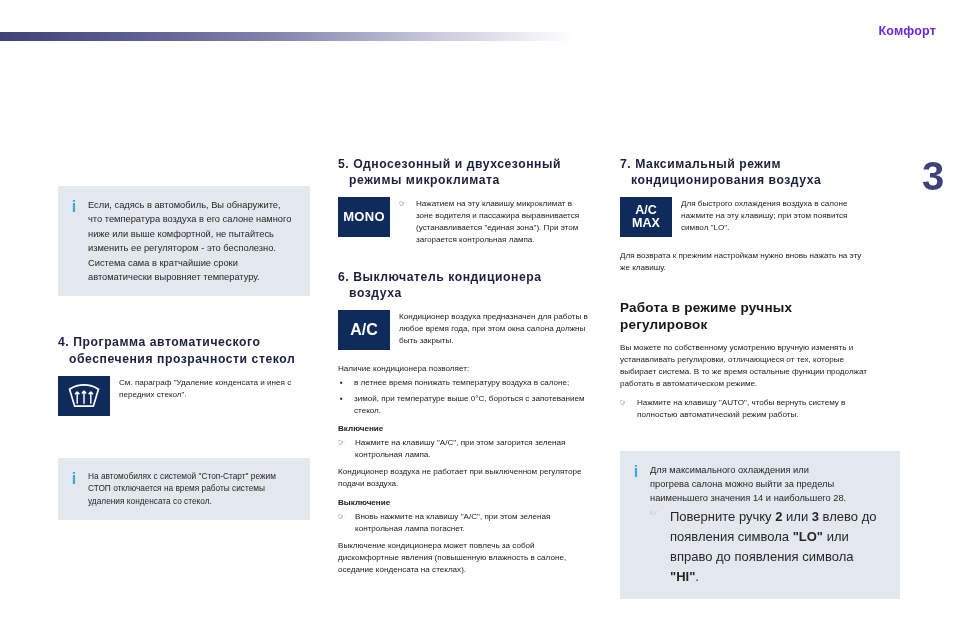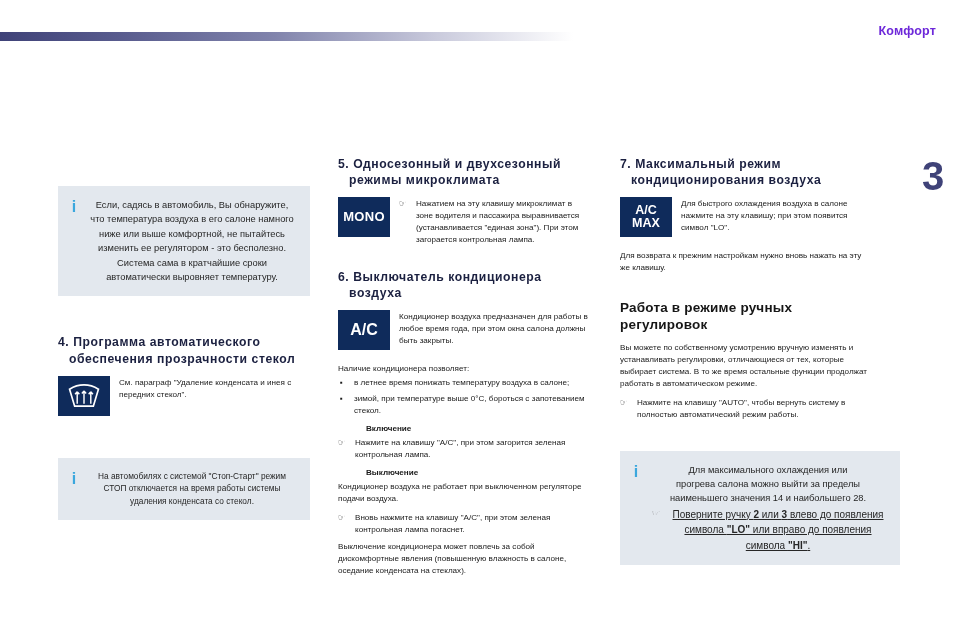"Если, садясь в автомобиль, Вы" .info-body { text-align: center -> none }
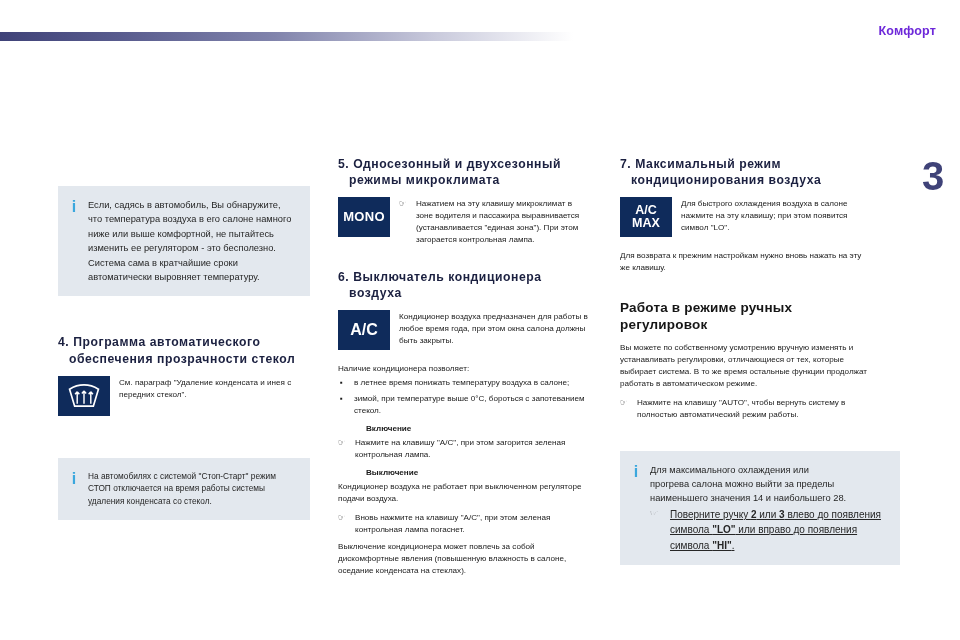"Включение" p.lead { margin-left: 28px -> none }
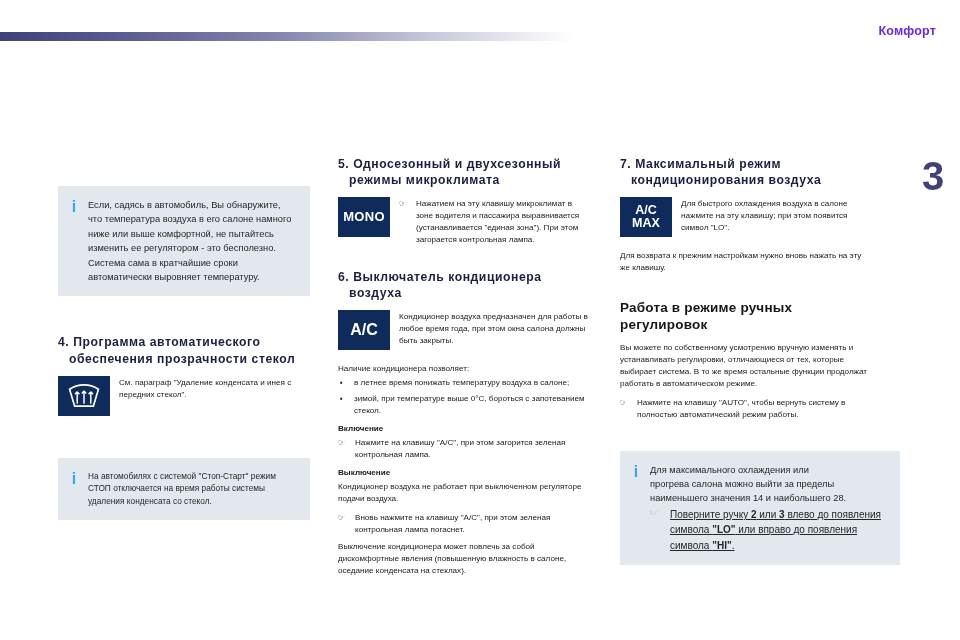"Выключение" p.body { order: before "Кондиционер воздуха не работает при" -> after "Кондиционер воздуха не работает при" }
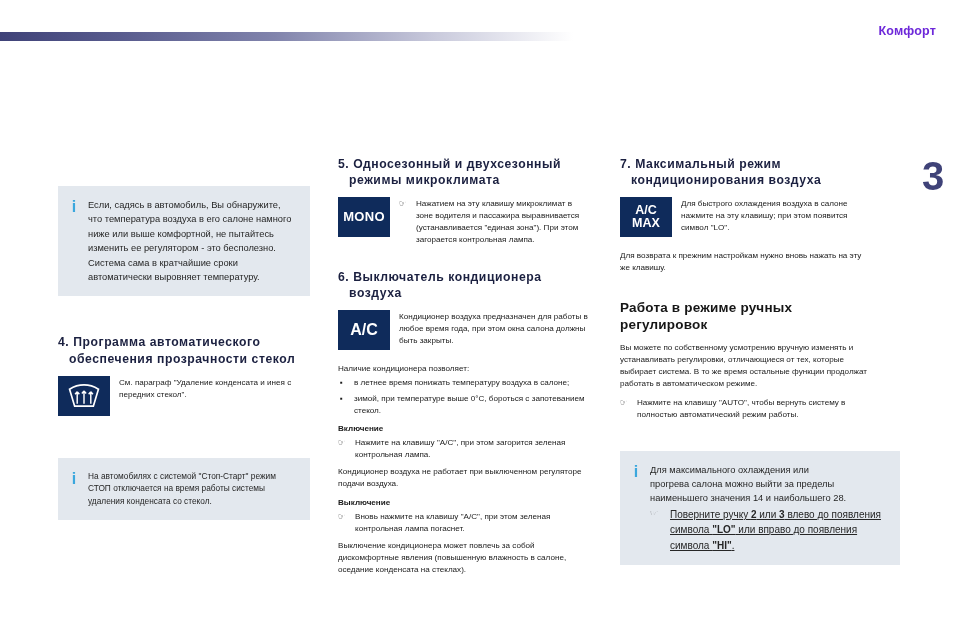"Поверните ручку 2 или 3" .info-ptr-text { font-size: 10px -> 13px; text-decoration: underline -> none }
